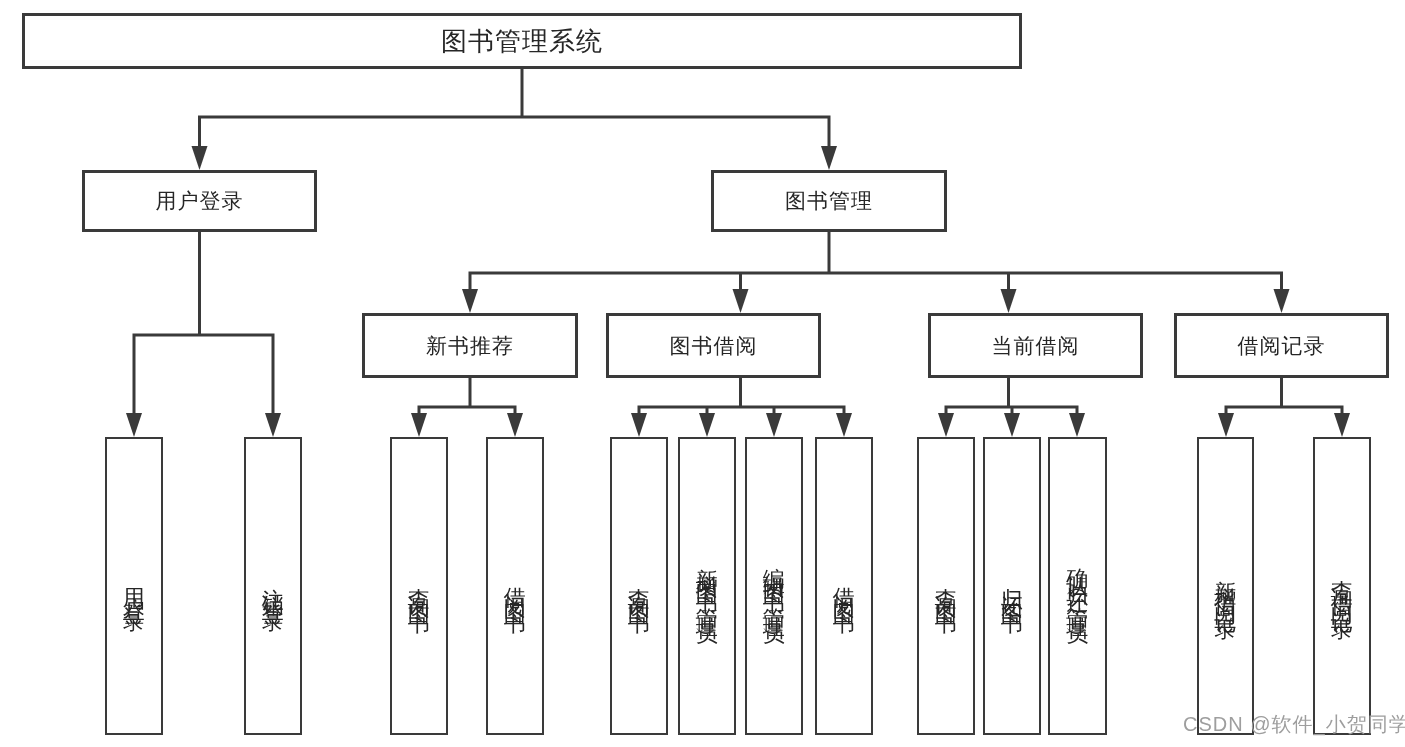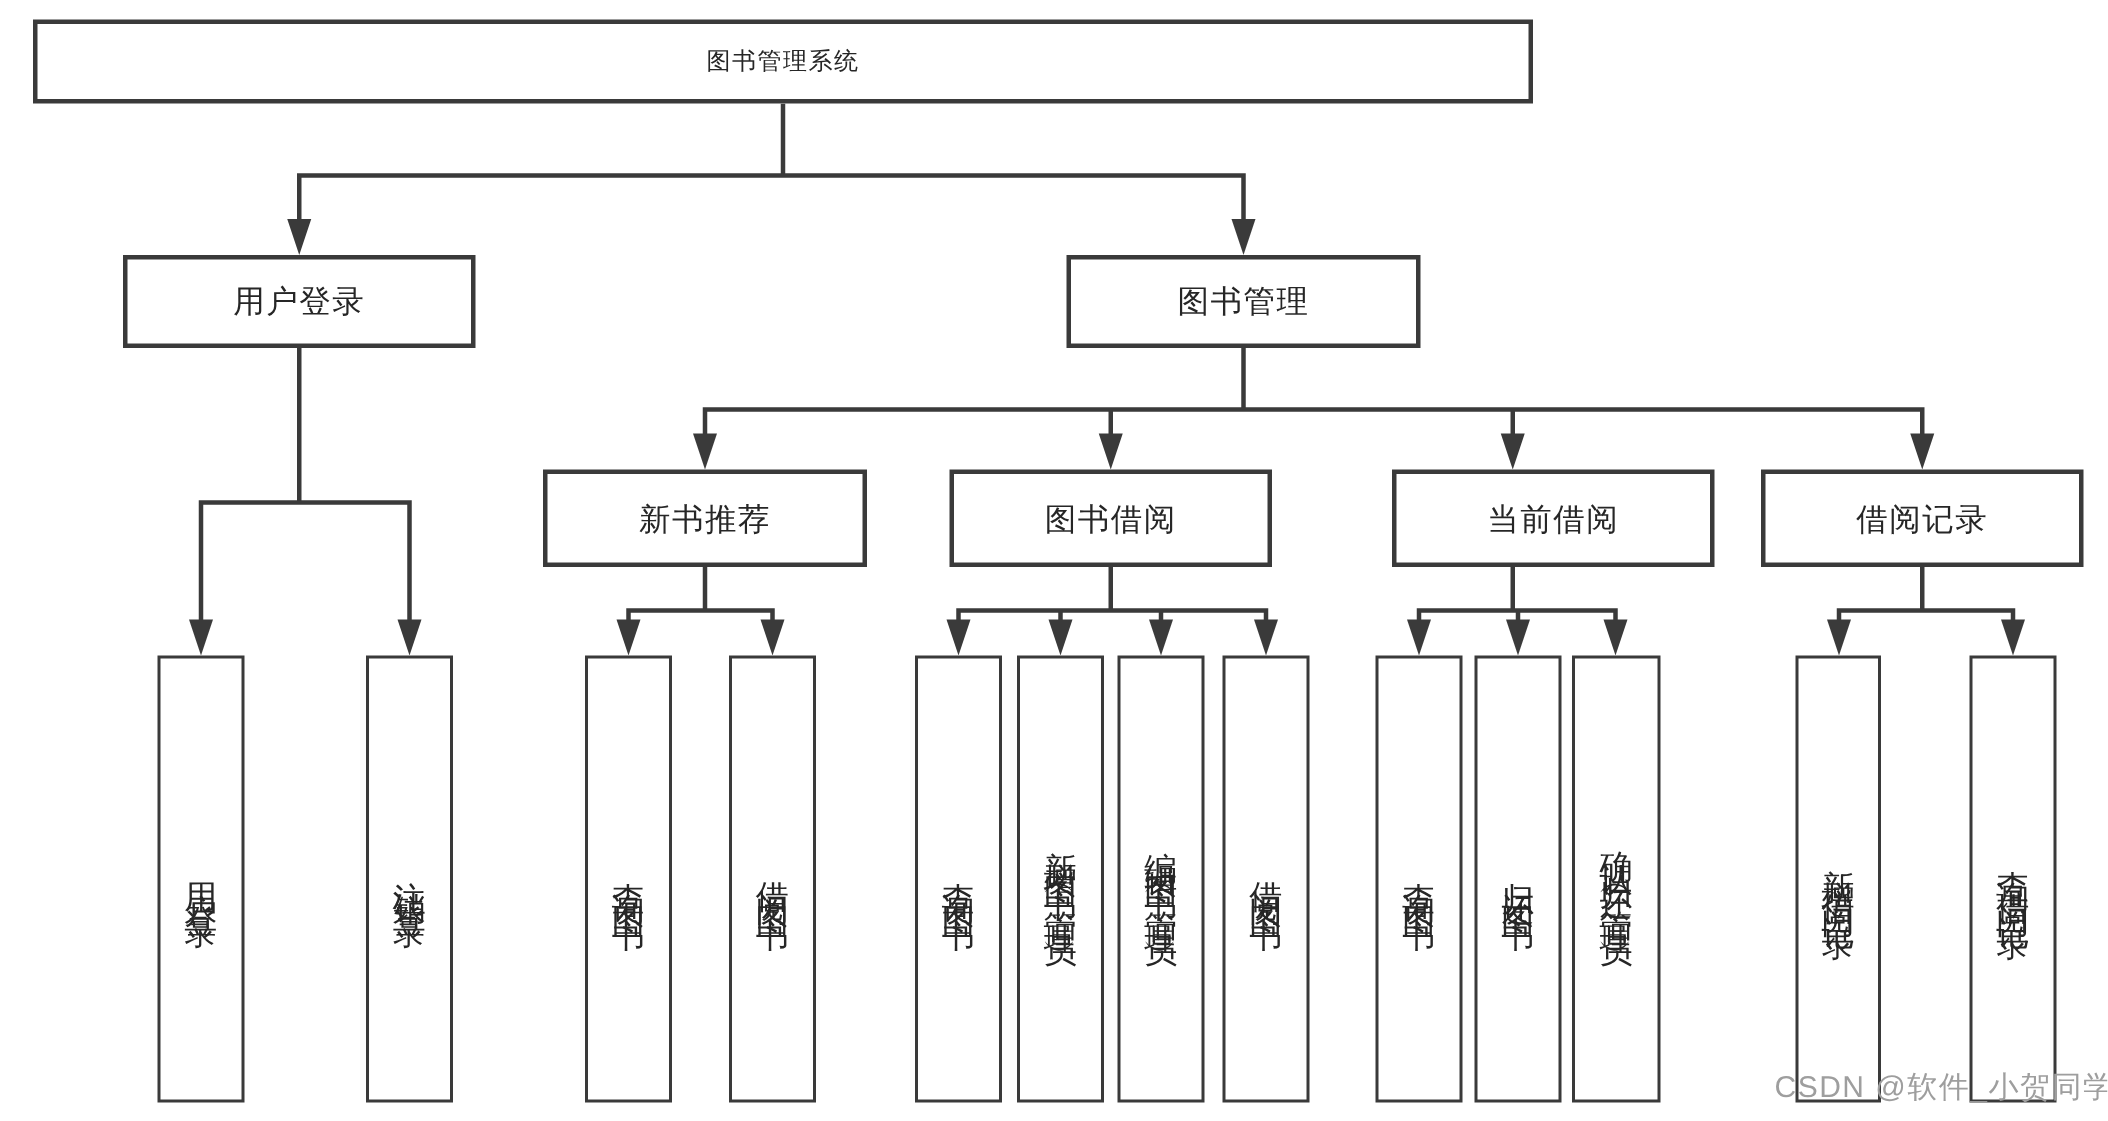"图书管理系统" .node.root span { font-size: 16px -> 26px }
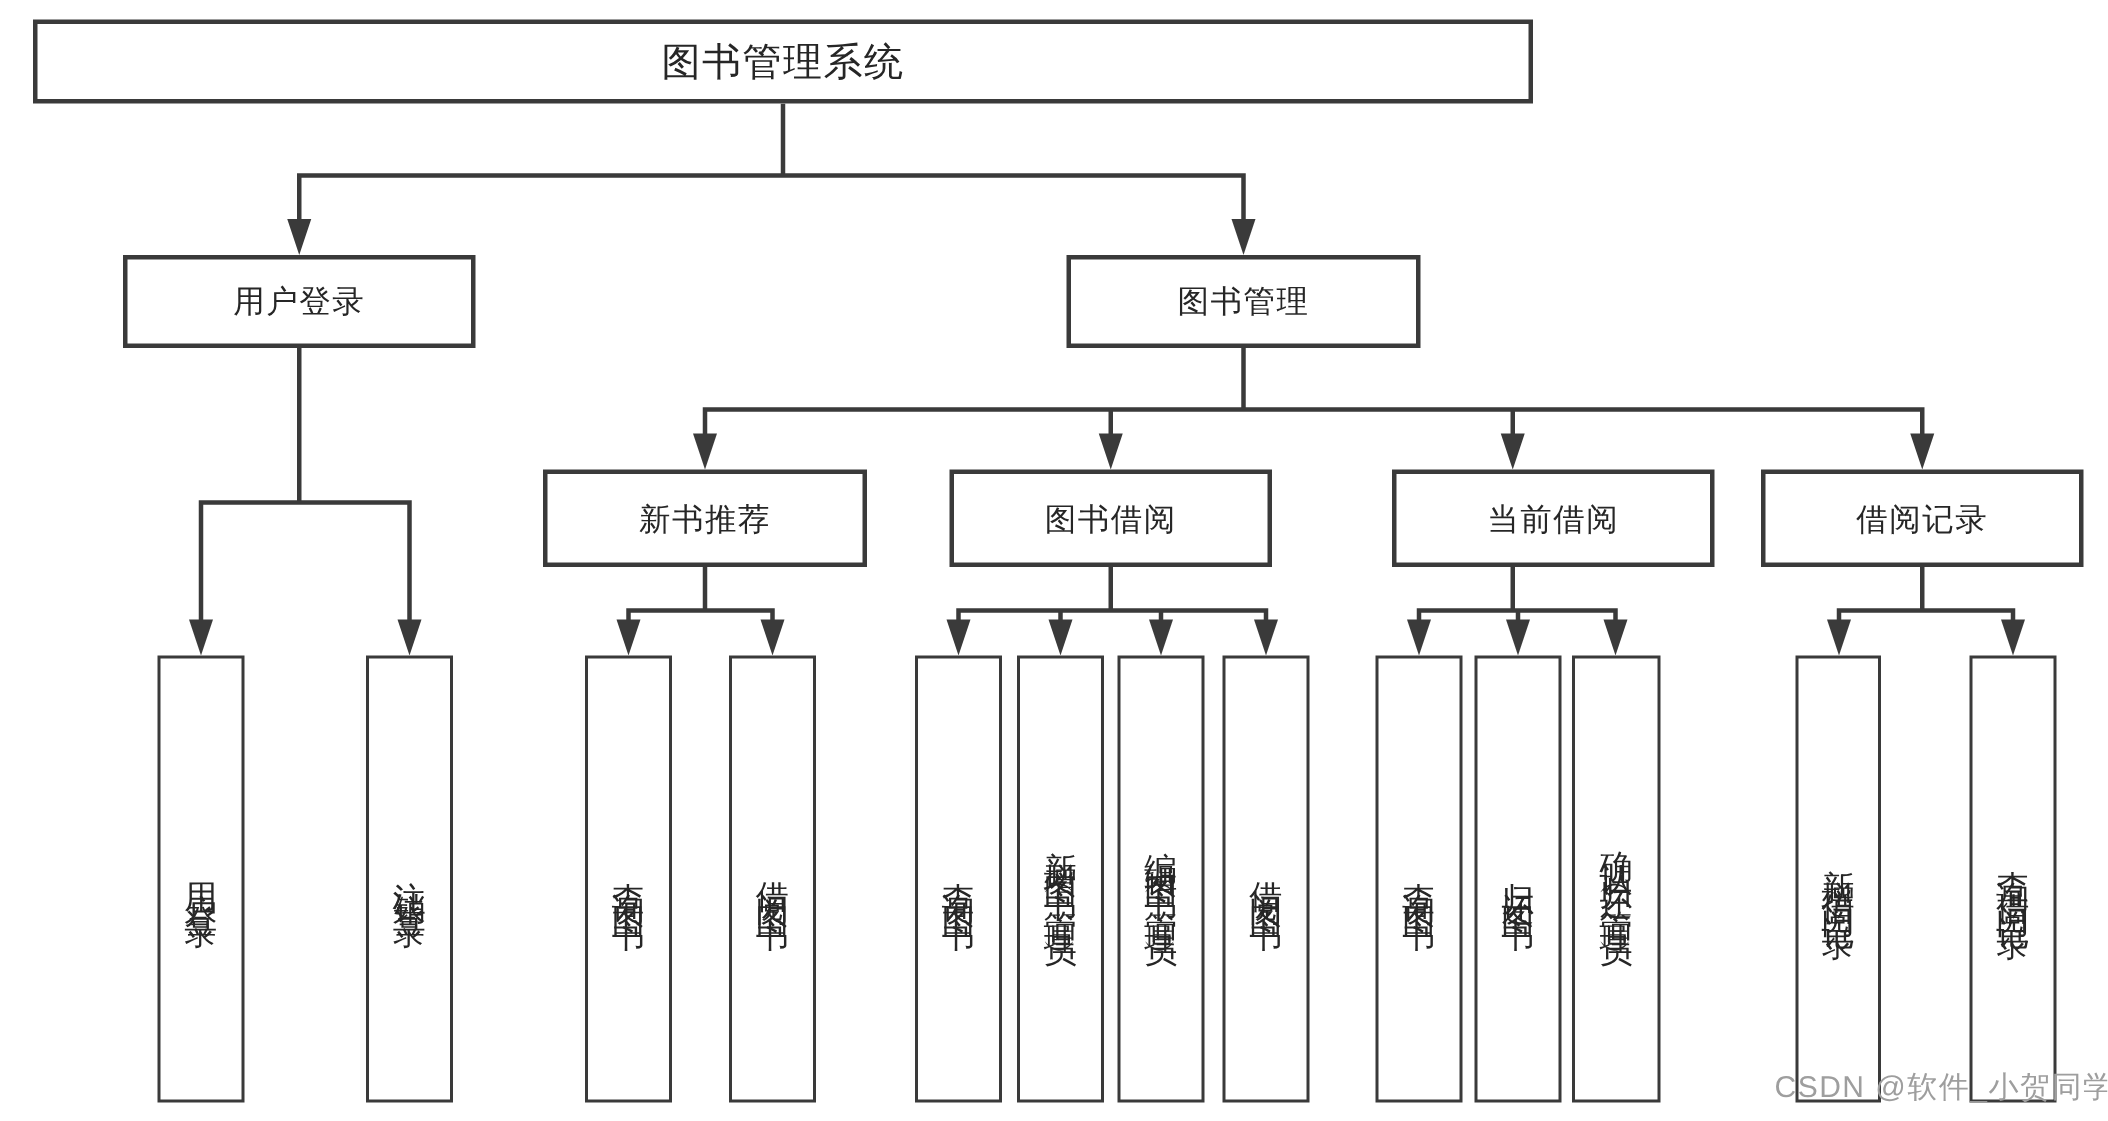"图书借阅" div.node { left: 633px -> 606px }
